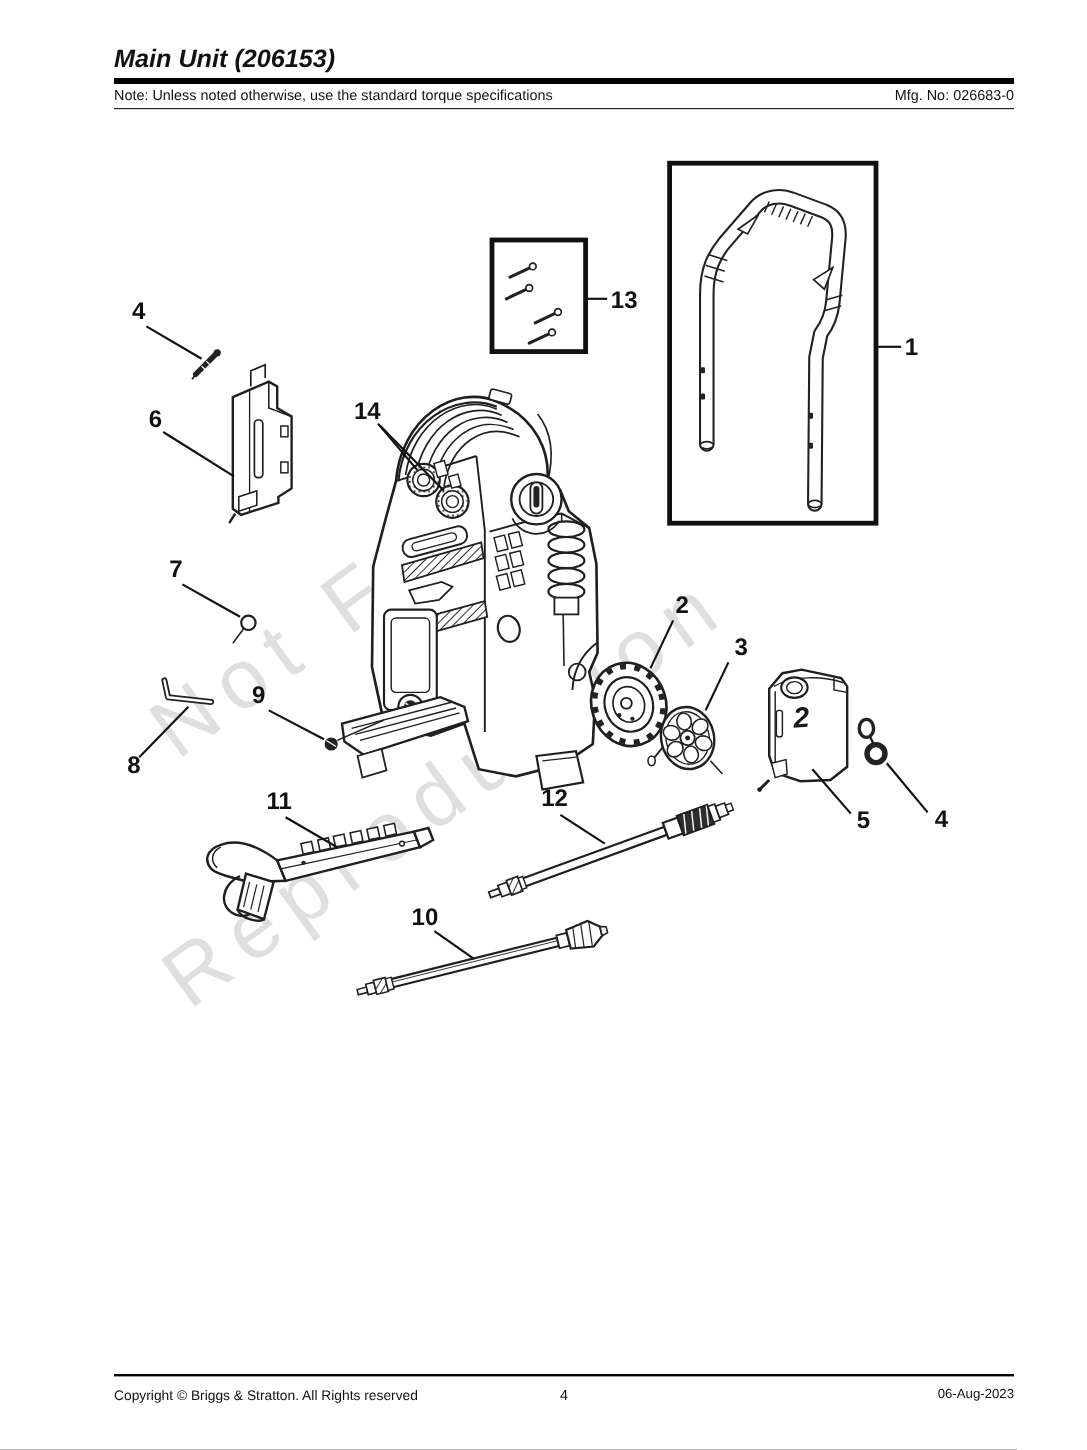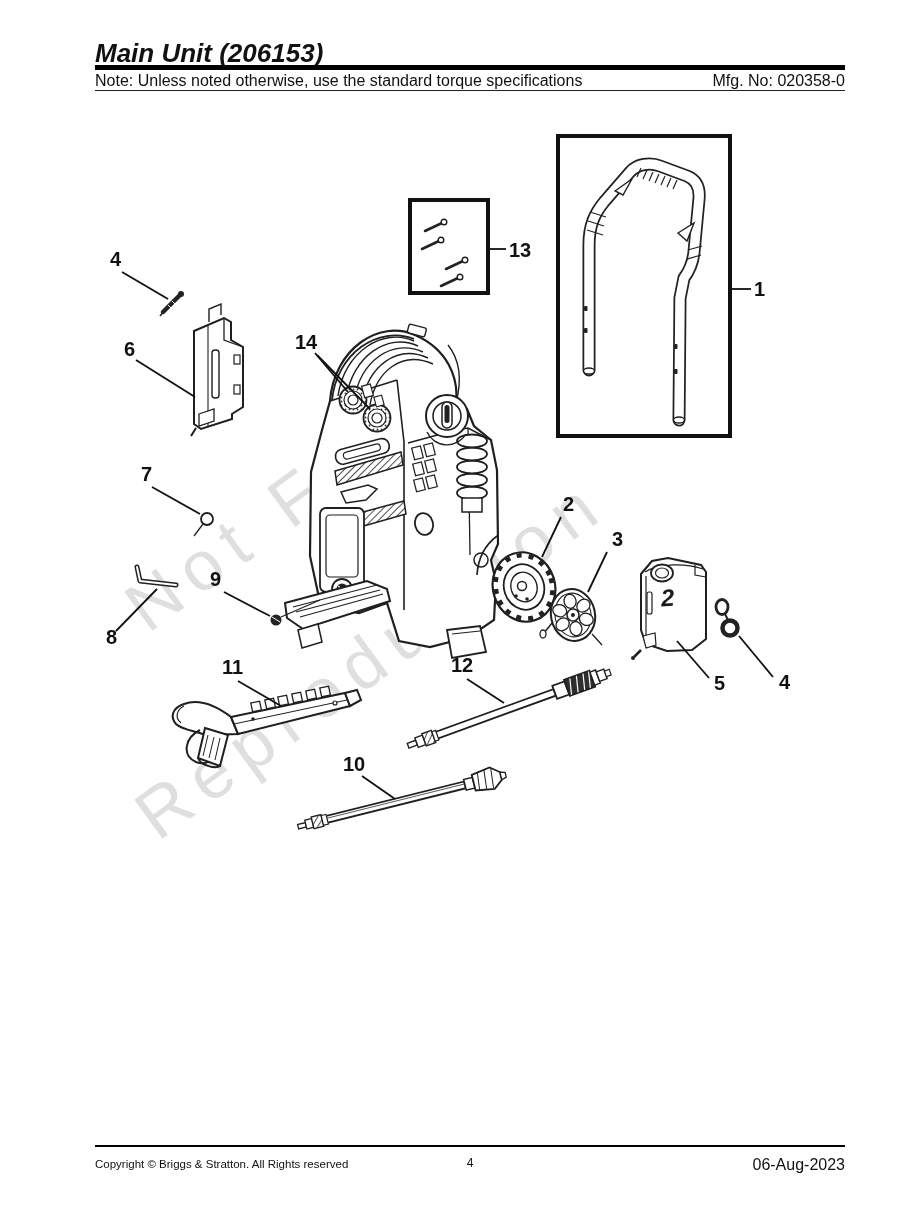"Main Unit (206153)" .page-title { font-size: 26px -> 21px }
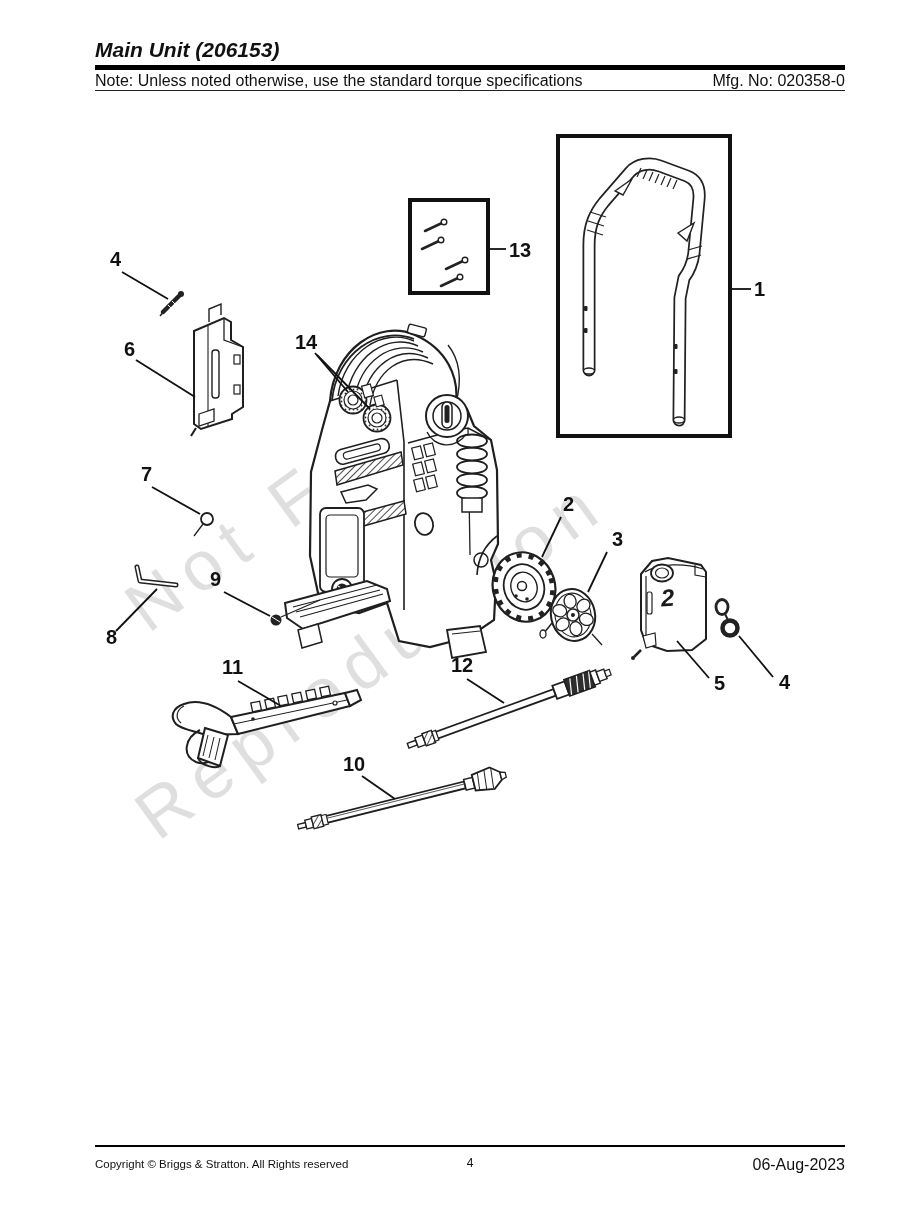"Note: Unless noted otherwise, use" .note-row { font-size: 16px -> 12px }
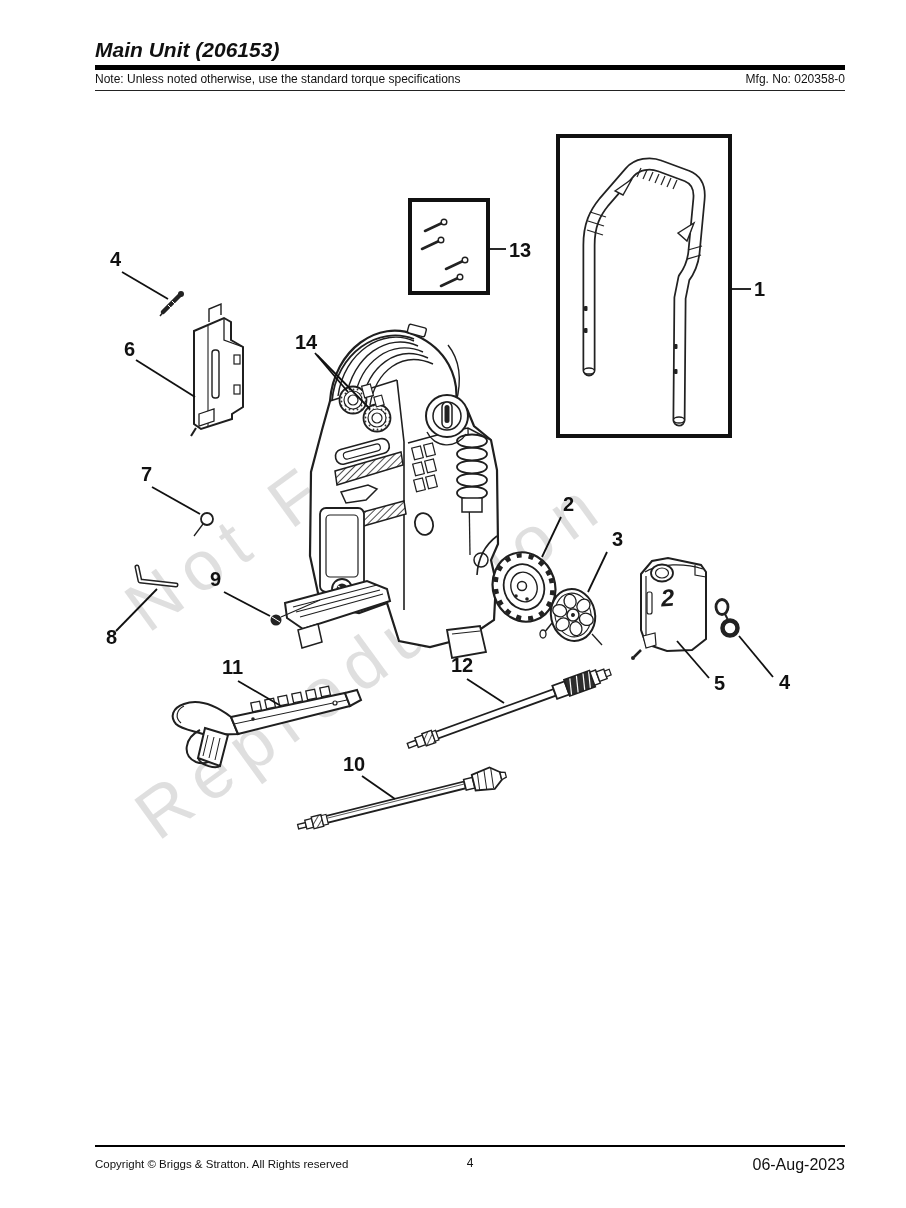"Mfg. No: 020358-0" span { text: 020358-0 -> 026683-0 }
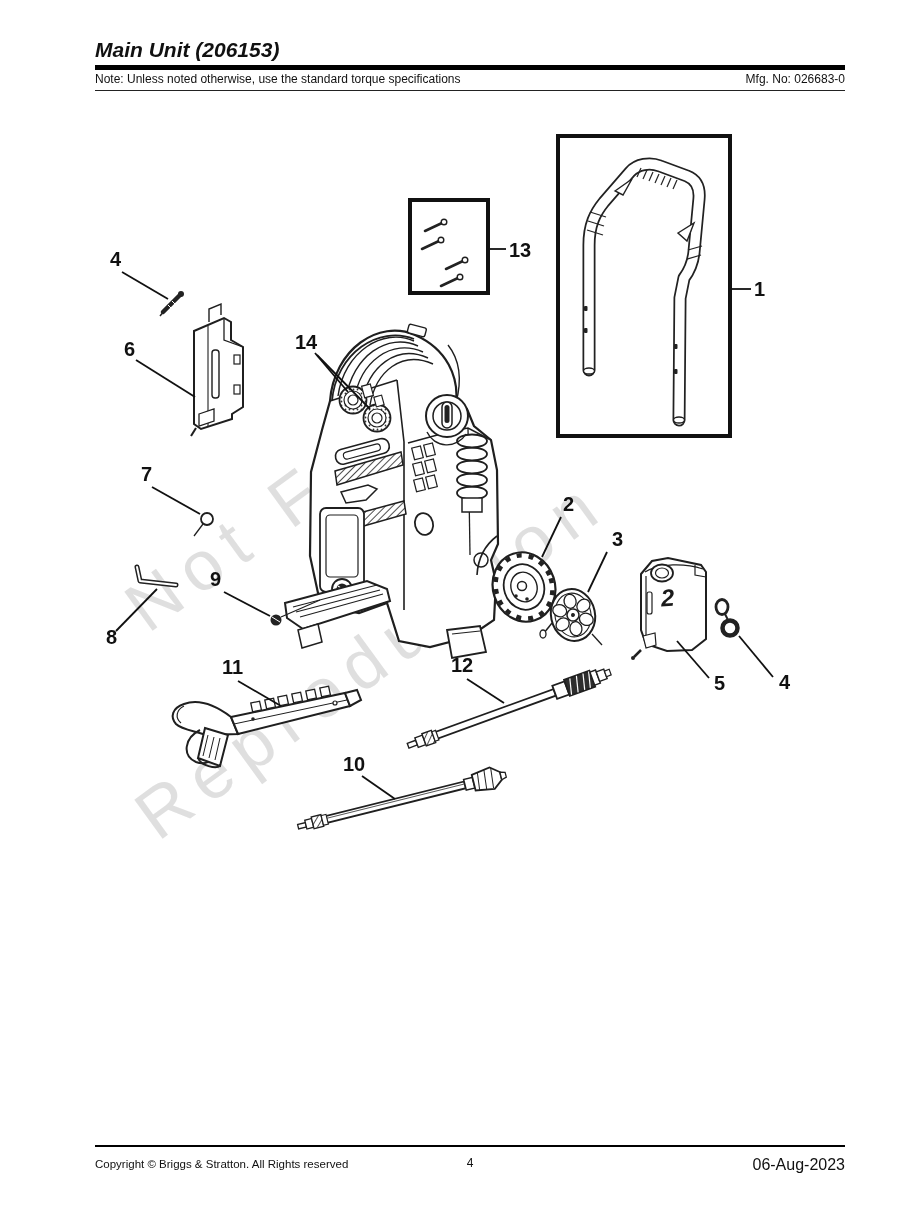"06-Aug-2023" .footer-date { font-size: 16px -> 11px }
